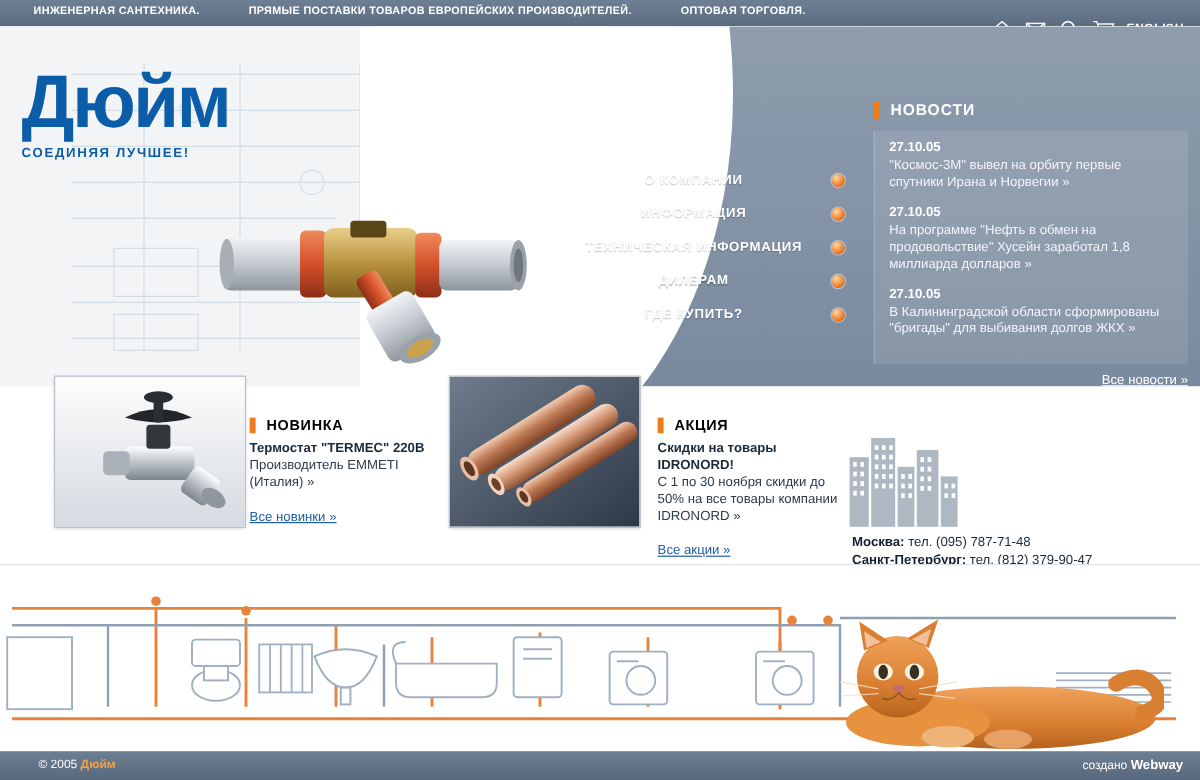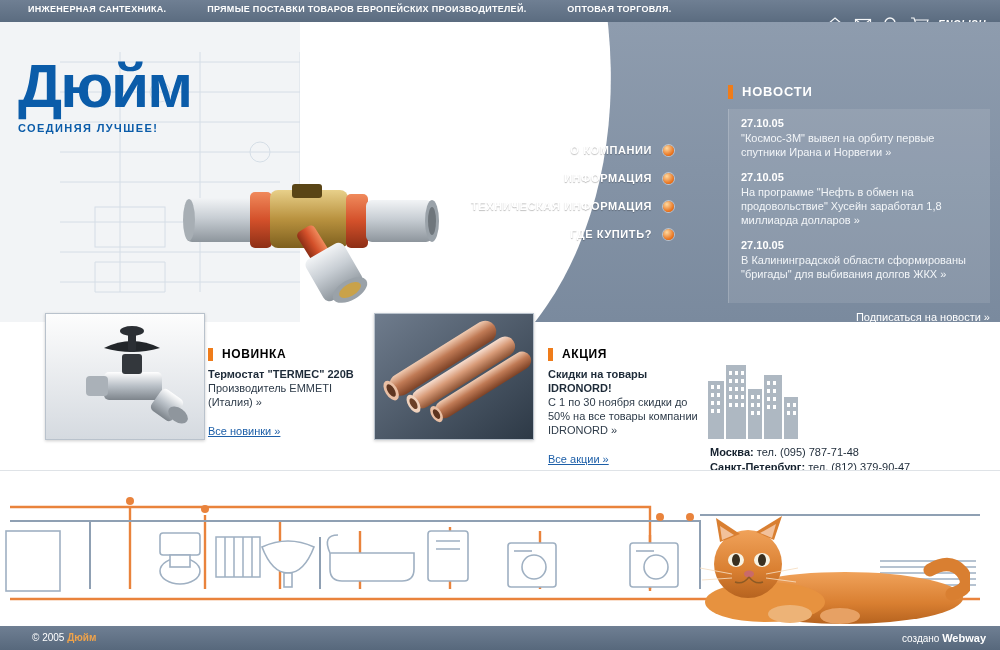"О КОМПАНИИ" .nav { left: 444px -> 474px; text-align: right -> center }
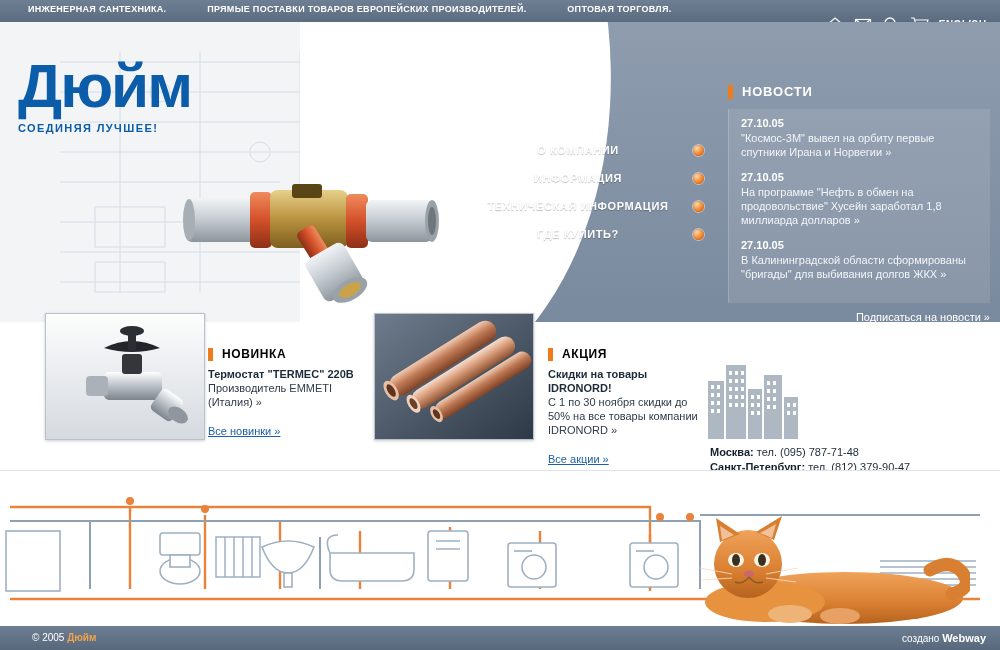"ДИЛЕРАМ" a { html: none -> <a> <span>ДИЛЕРАМ</span> <span></span> </a> }
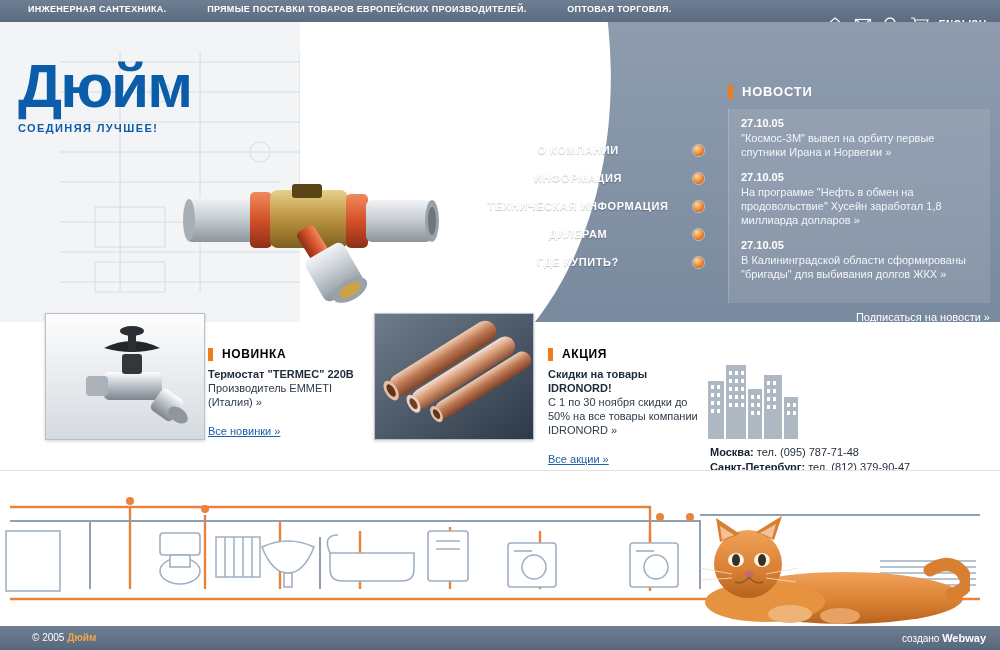"Все новости »" a { html: none -> <a>Все новости »</a> }
